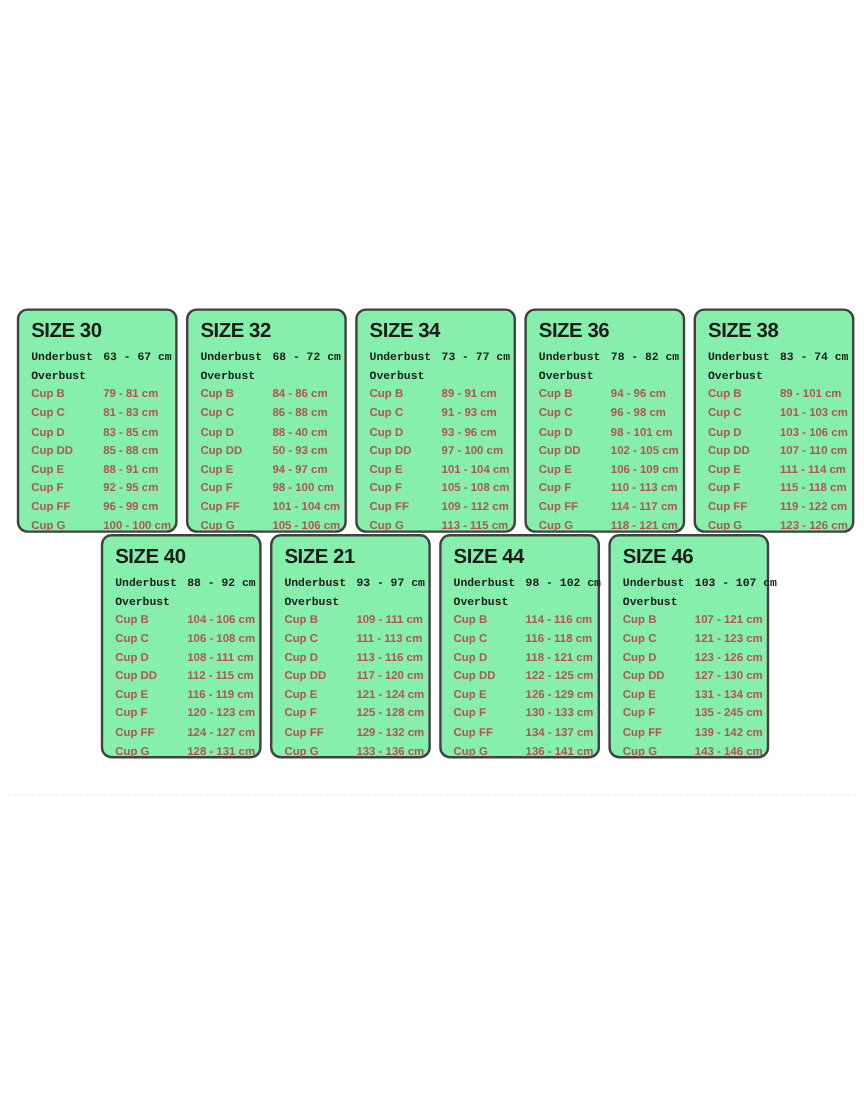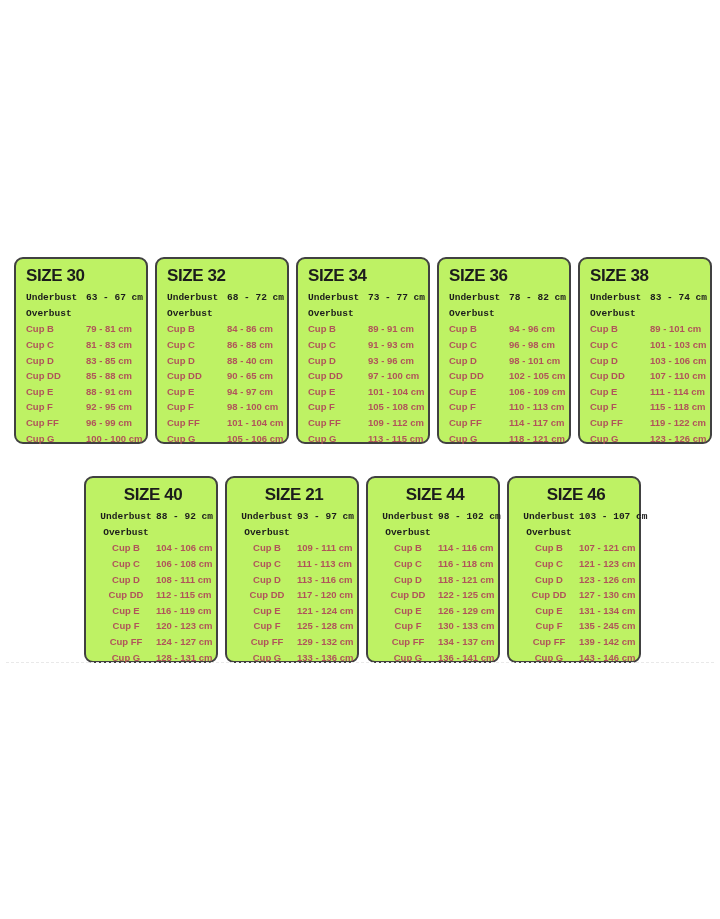"SIZE 30" .card { background: #bef264 -> #86efac }
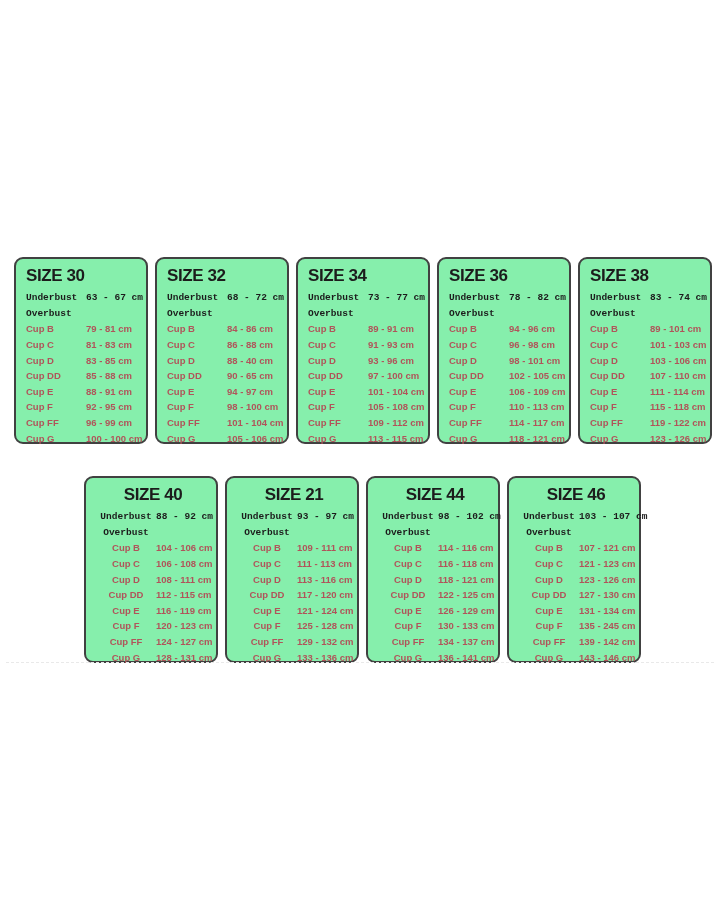"90 - 65 cm" span.val { text: 90 - 65 -> 50 - 93 }
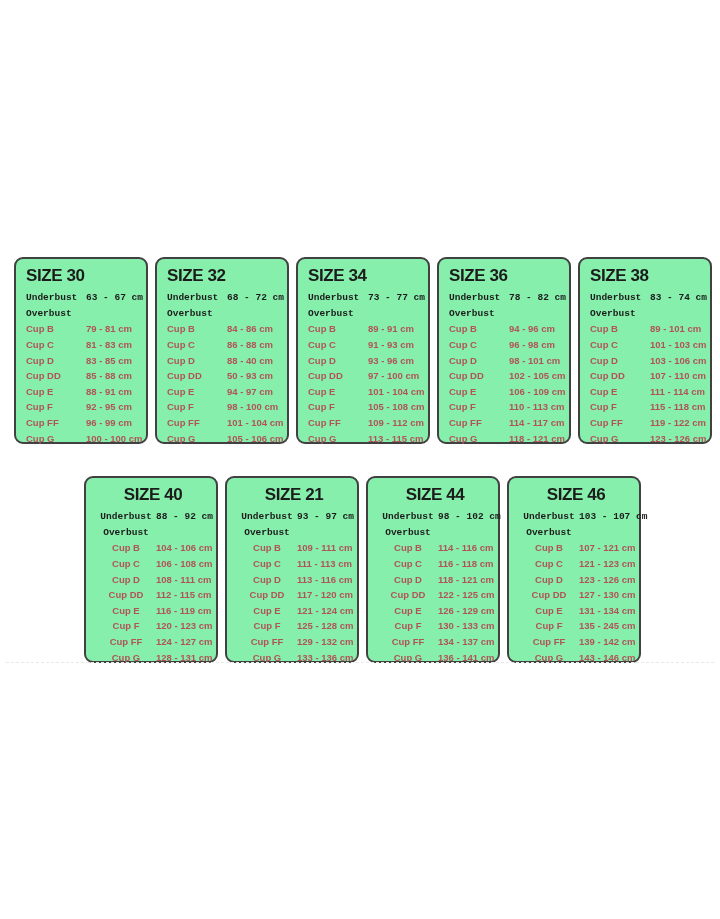"SIZE 40" .row-2 { text-align: center -> none; top: 476px -> 445px }
